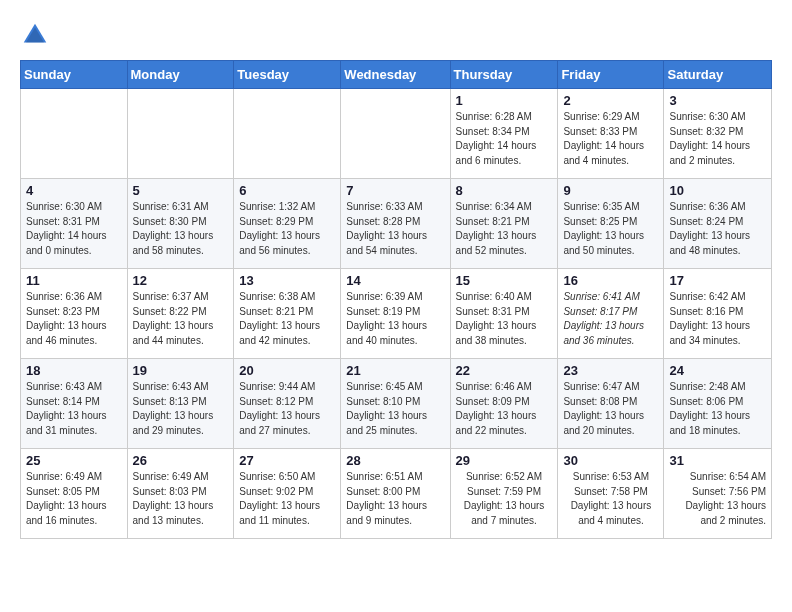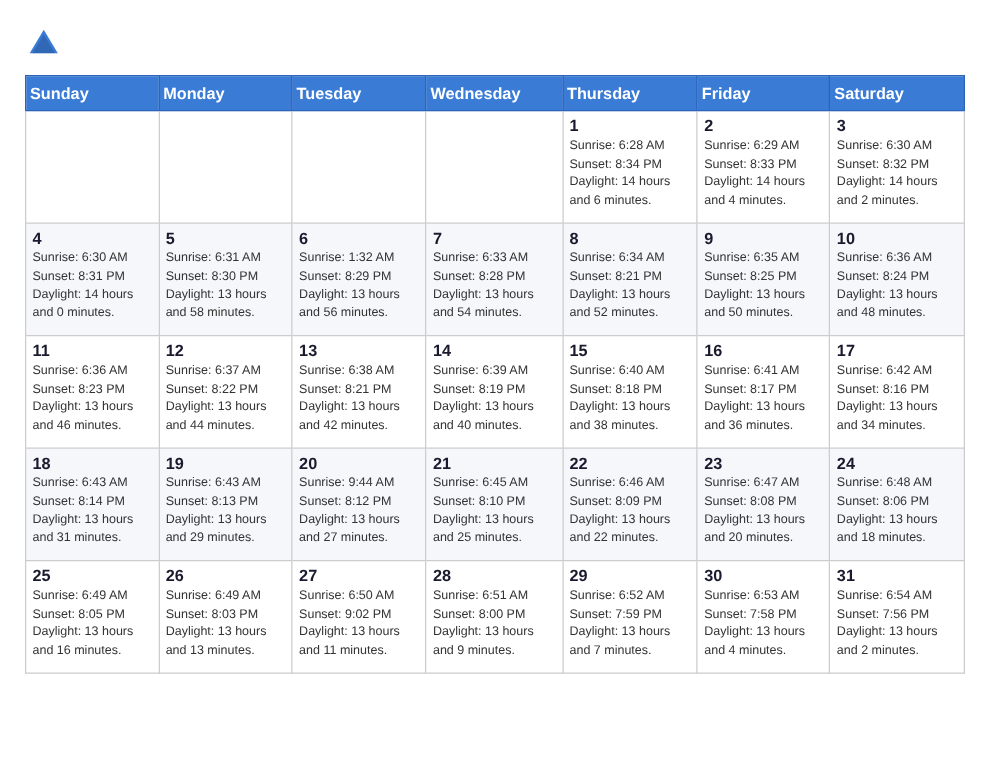"Sunrise: 6:40 AM" div.day-info { text: 8:18 -> 8:31 }
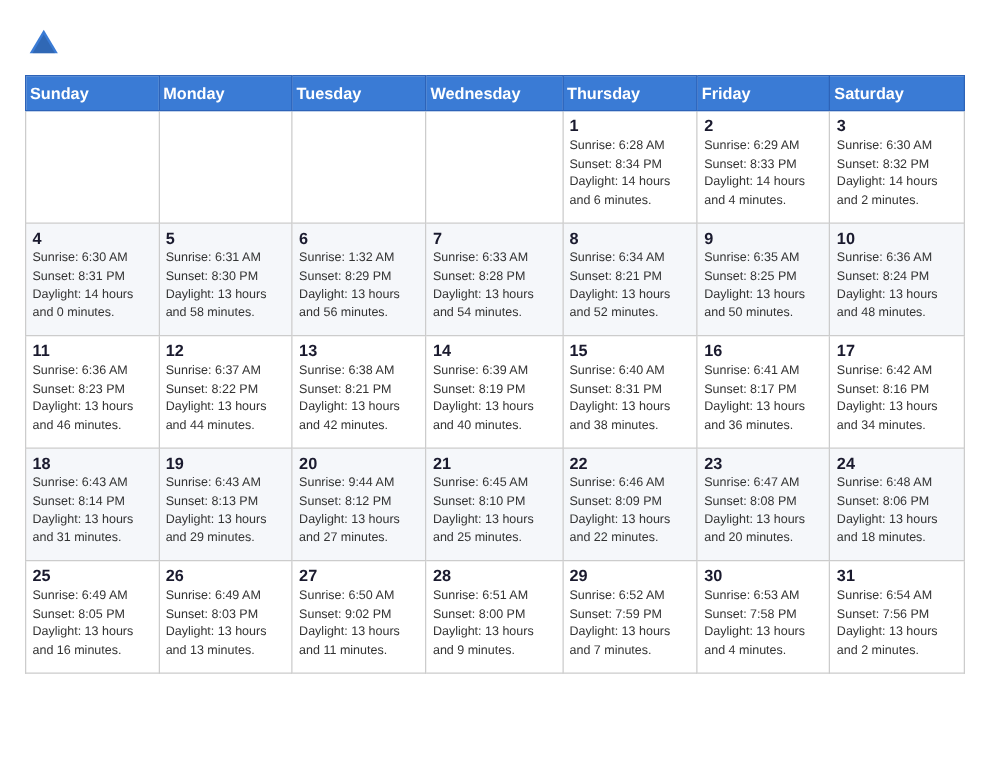"Sunrise: 6:41 AM" div.day-info { font-style: none -> italic }
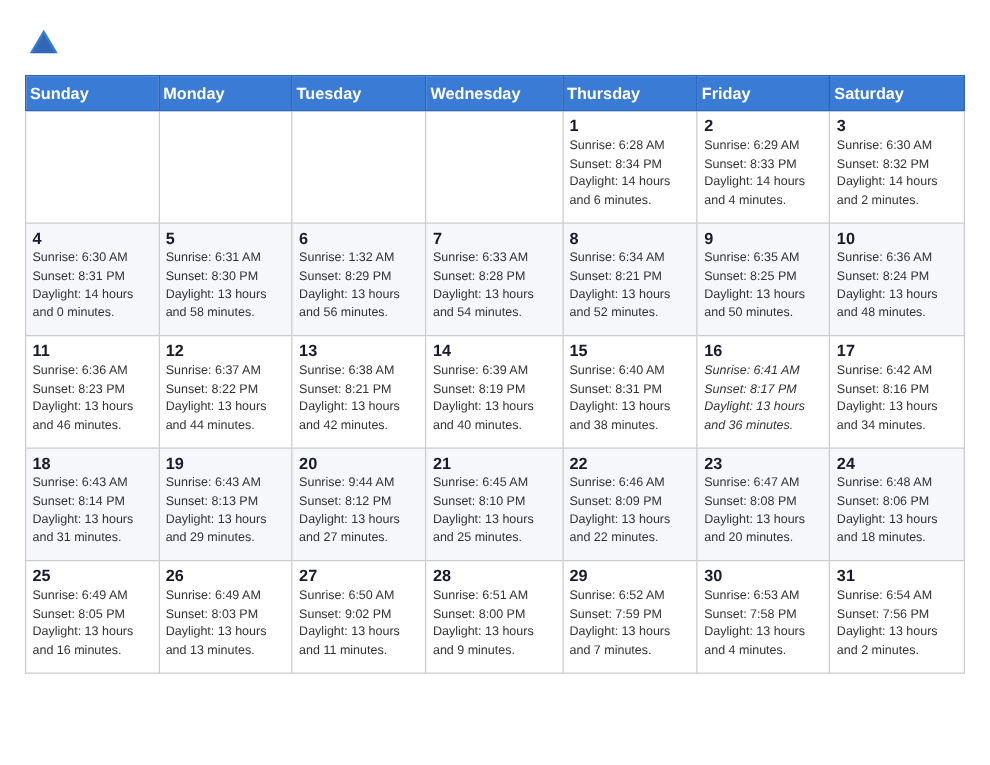"Sunrise: 6:48 AM" div.day-info { text: 6:48 -> 2:48 }
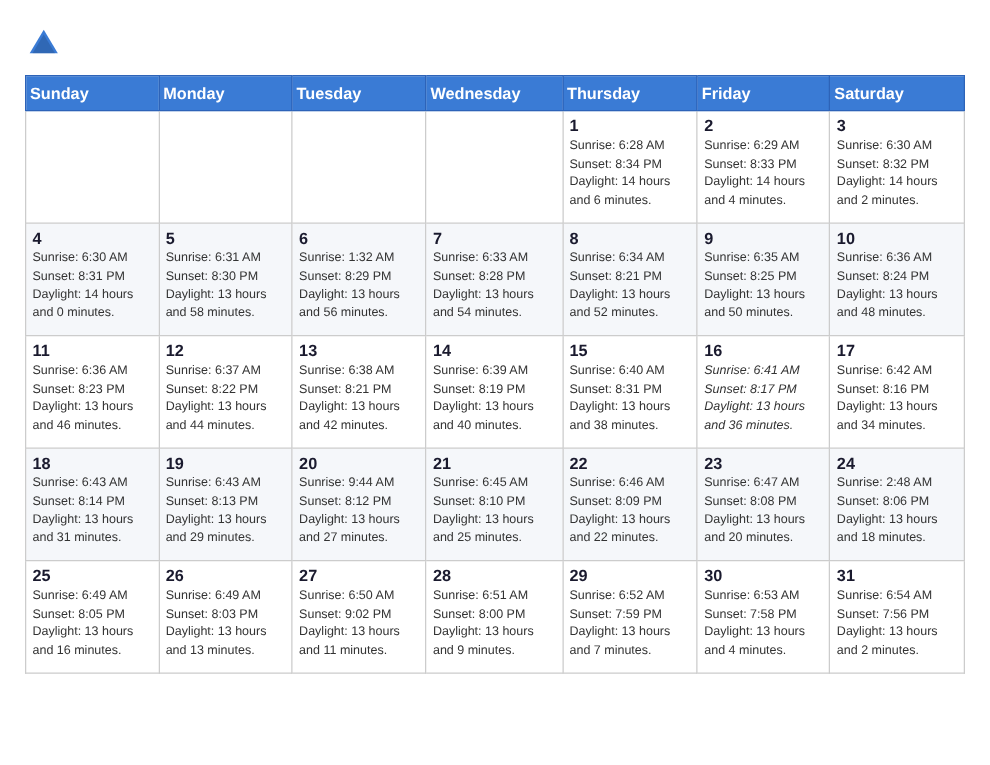"Sunrise: 6:52 AM" div.day-info { text-align: none -> center }
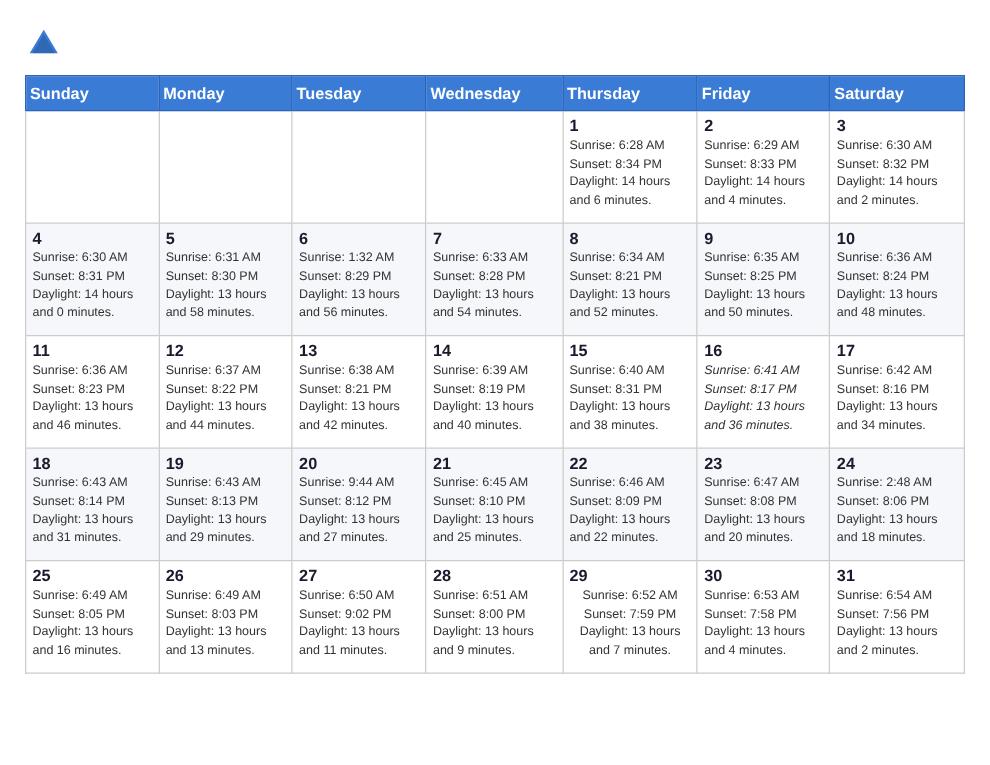"Sunrise: 6:53 AM" div.day-info { text-align: none -> center }
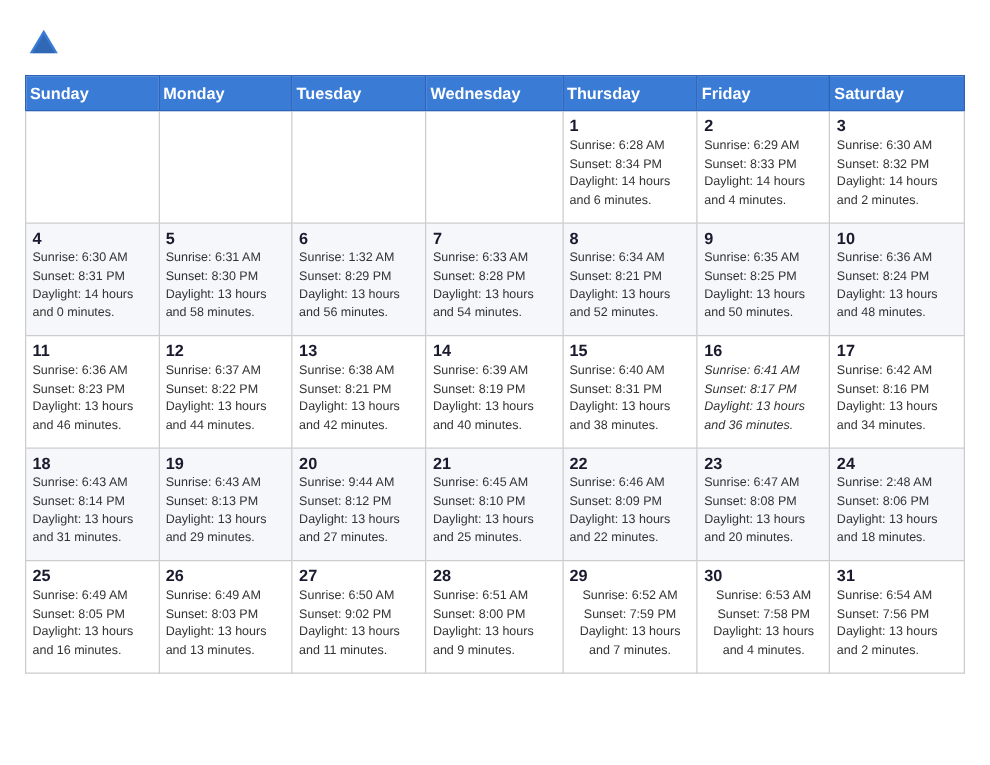"Sunrise: 6:54 AM" div.day-info { text-align: none -> right }
